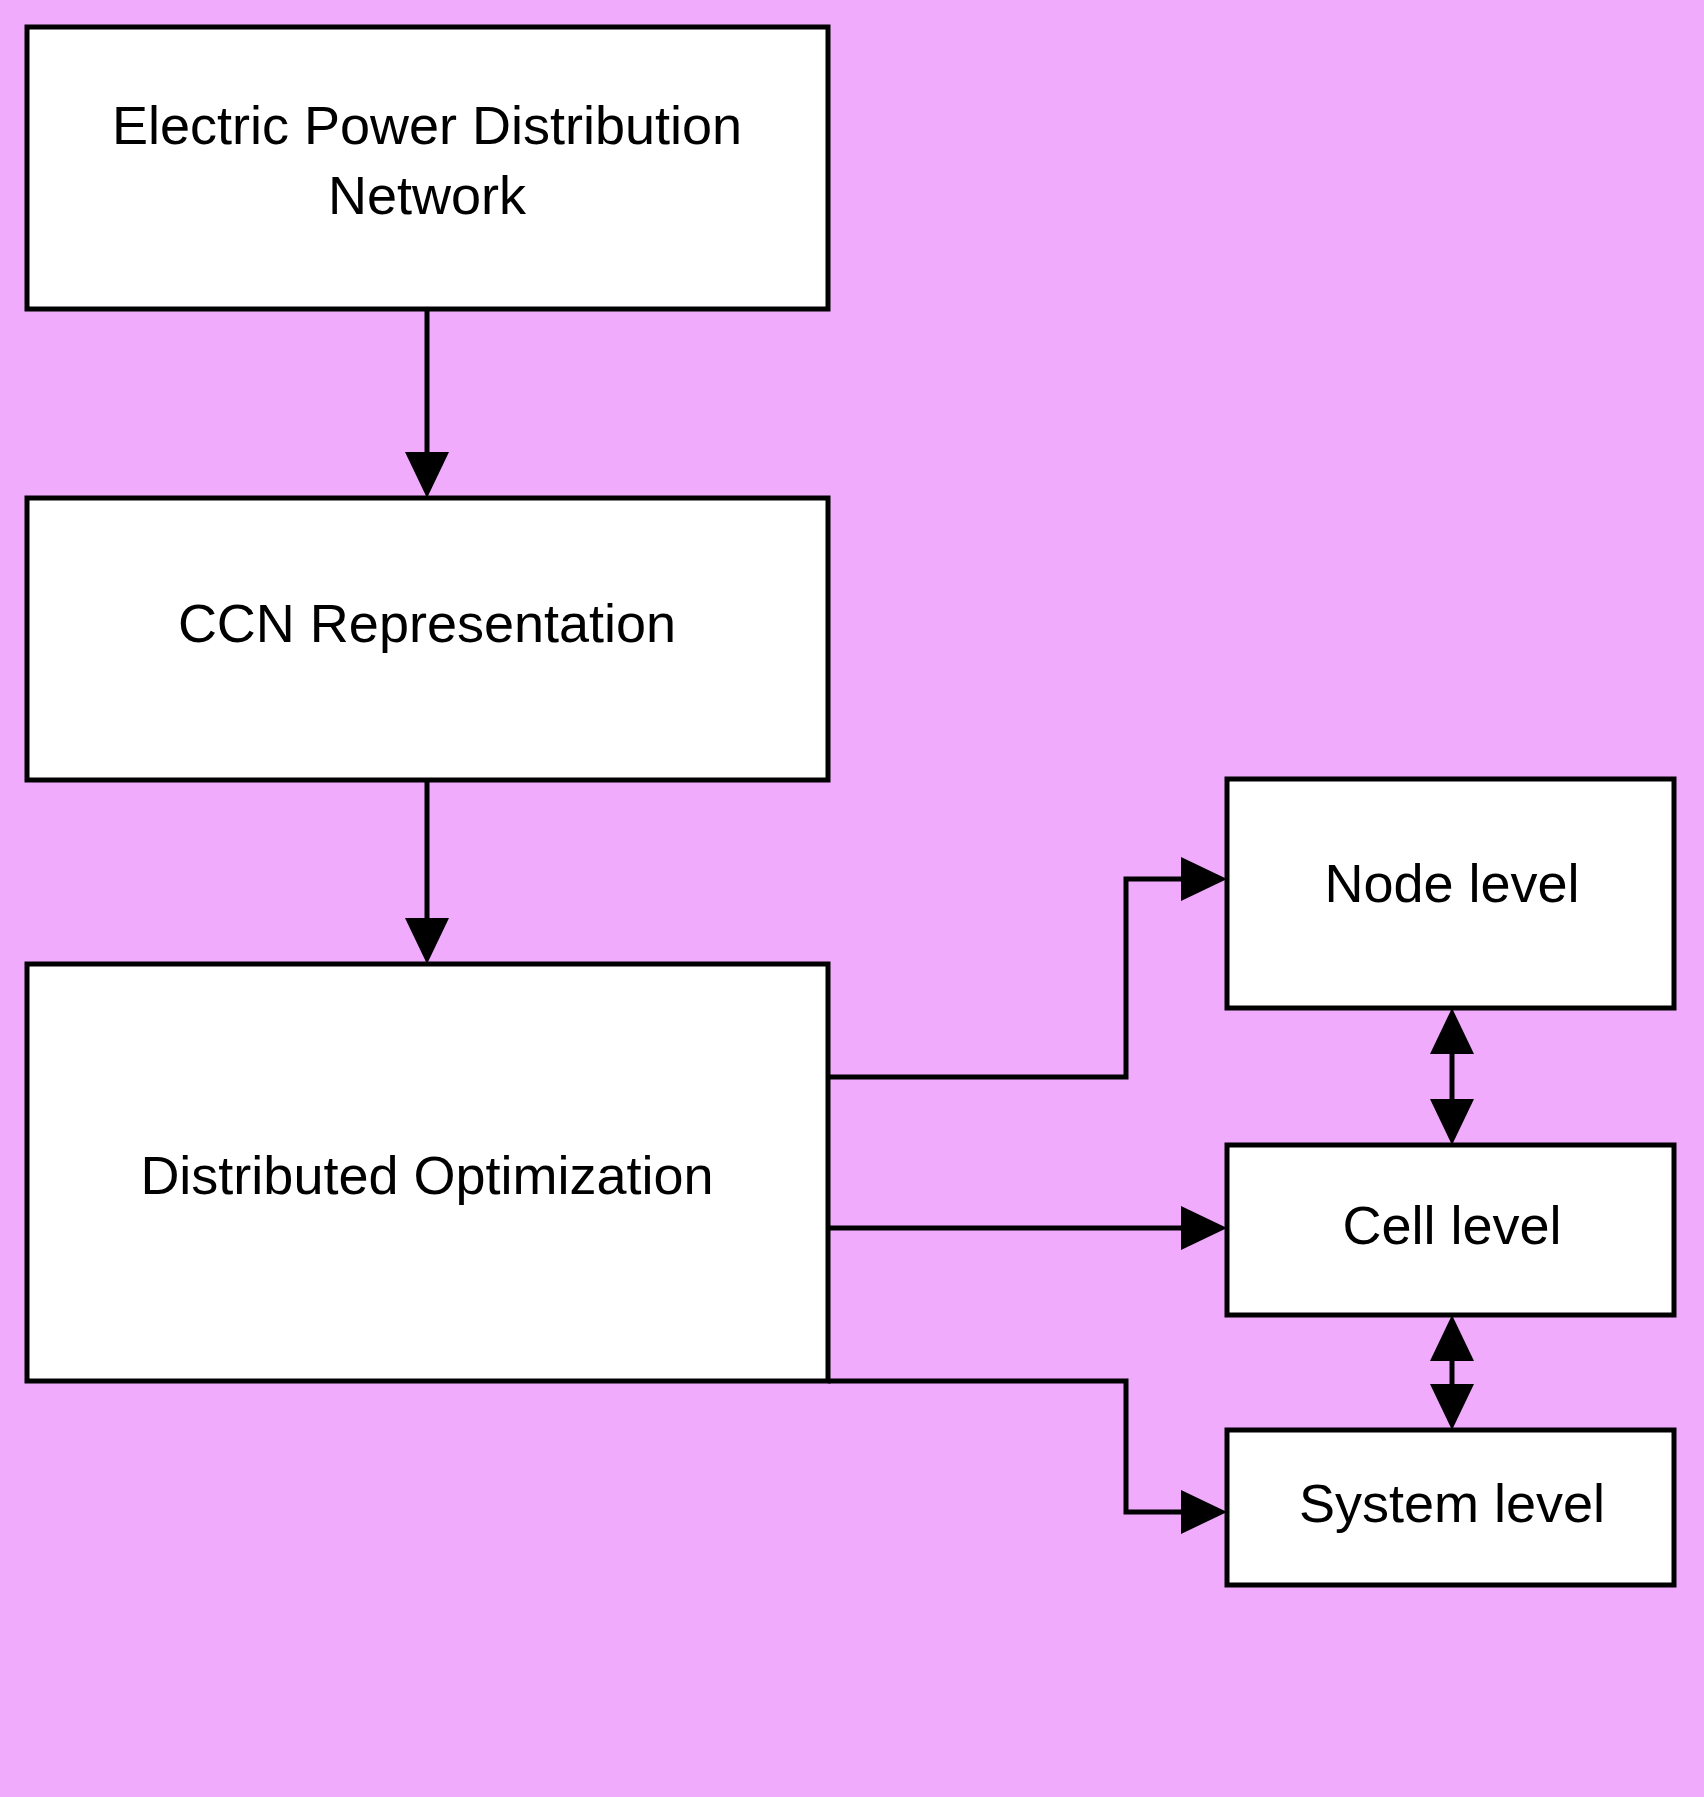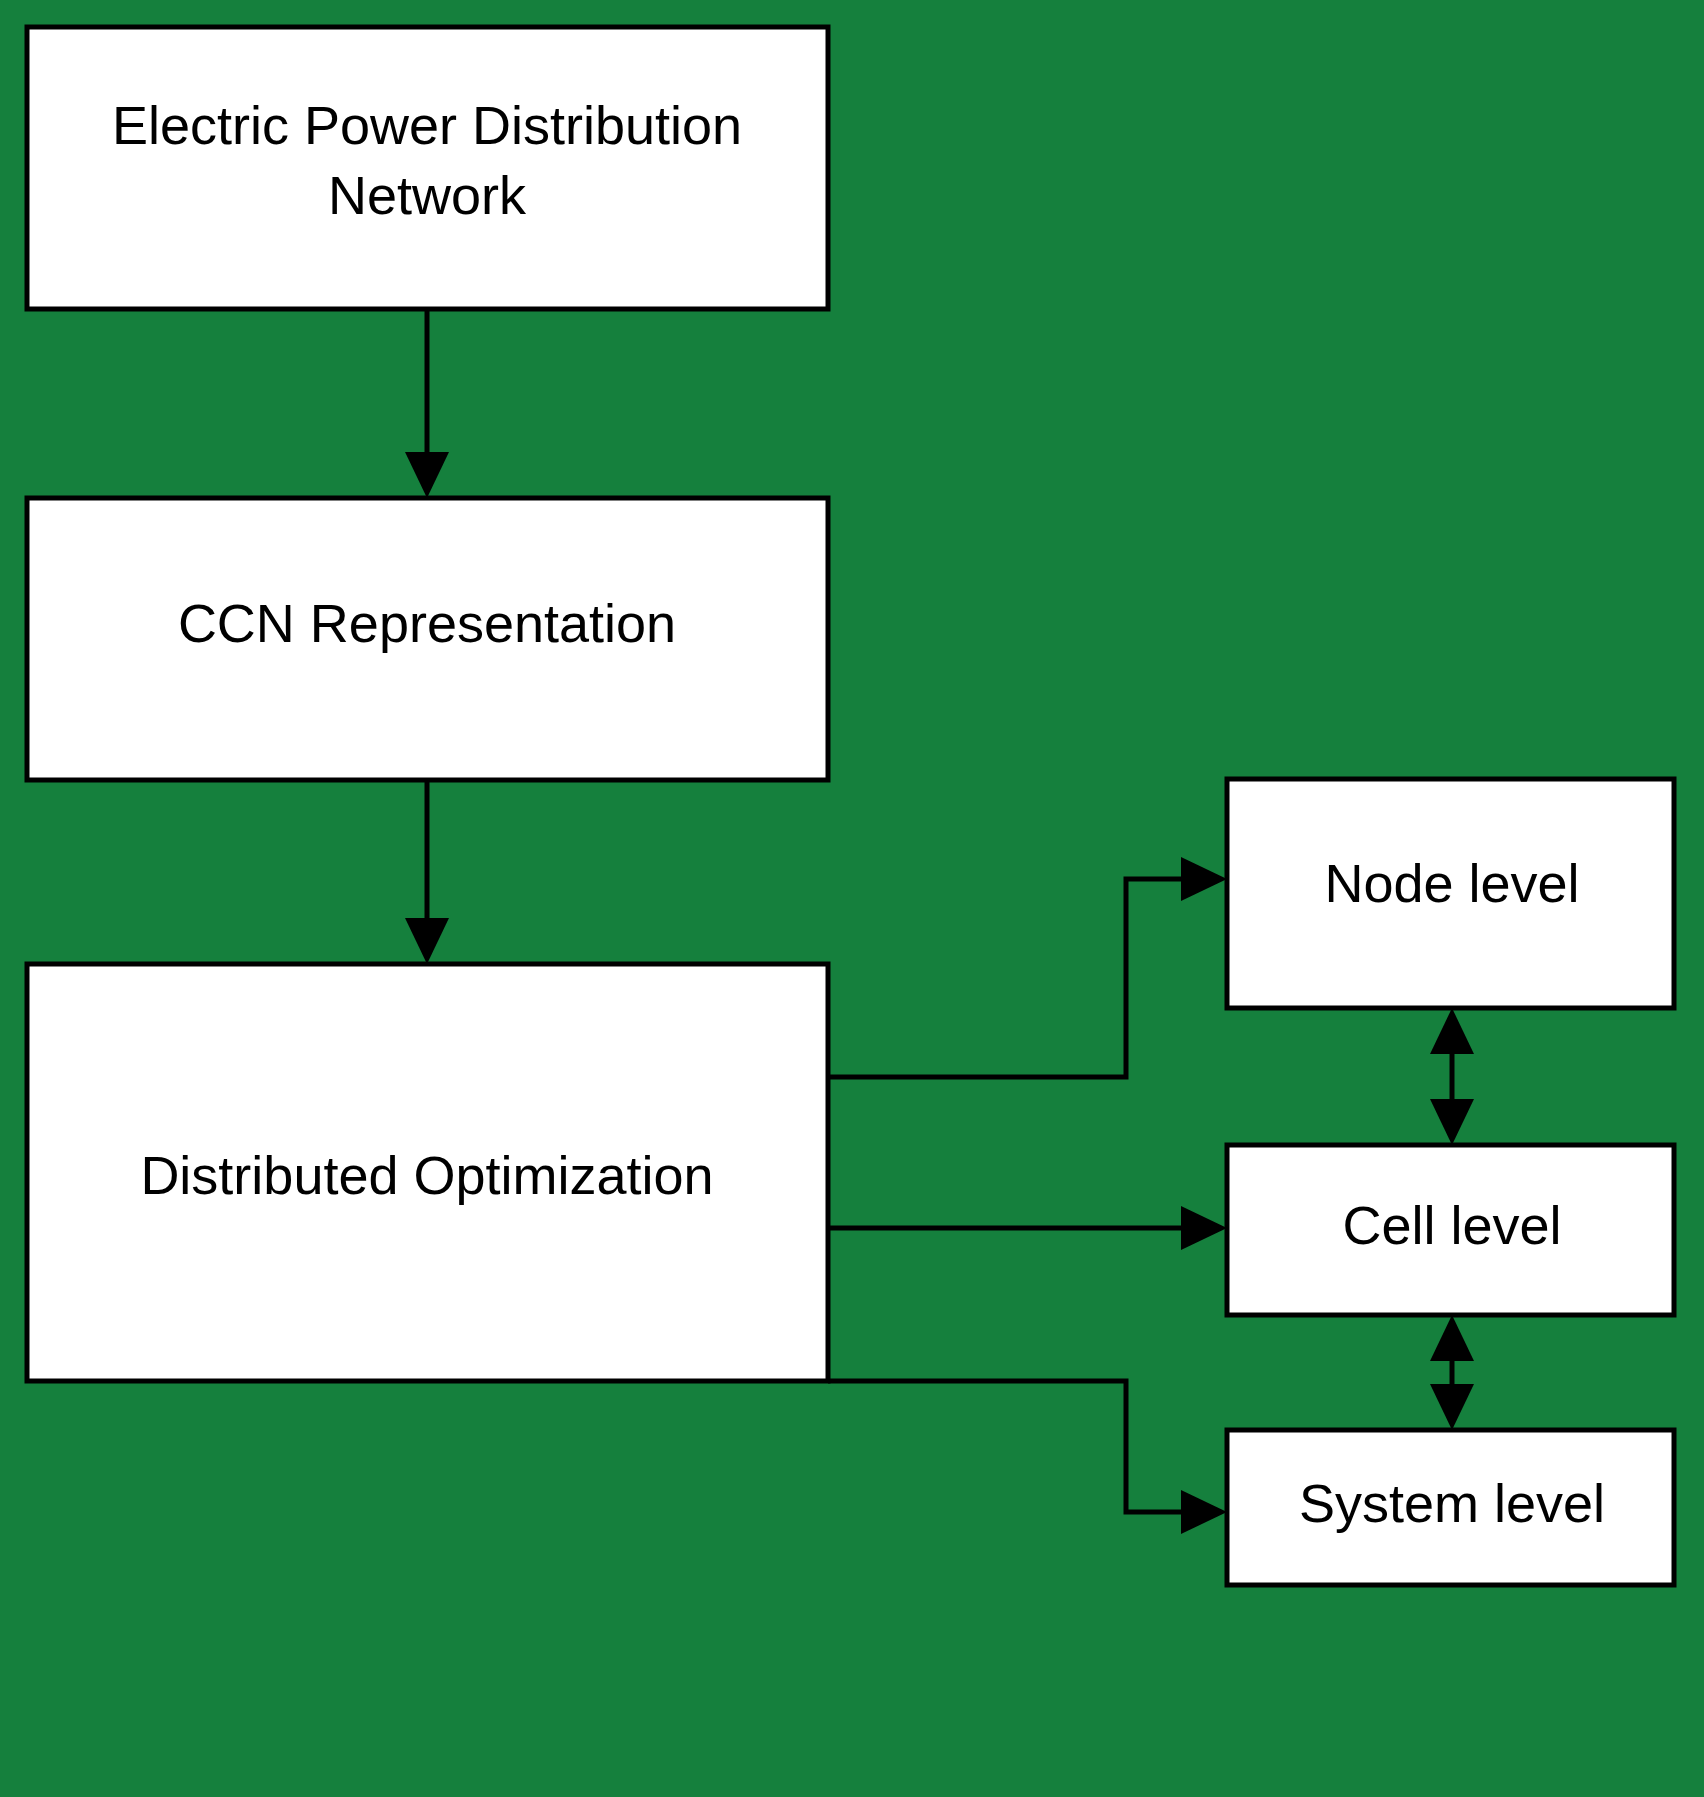"Electric Power Distribution" #diagram-root { background: #15803d -> #f0abfc }
